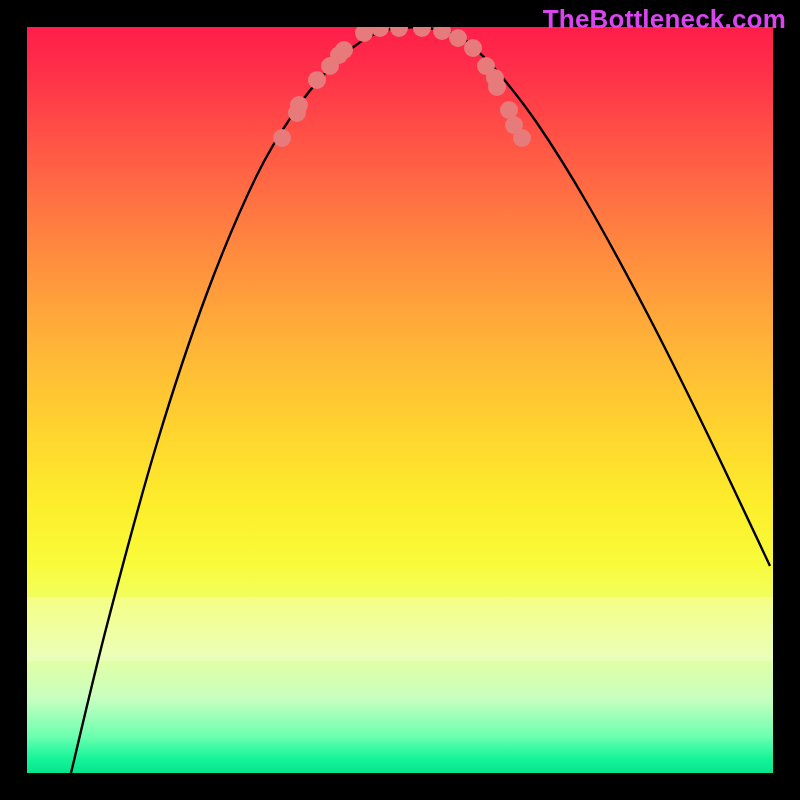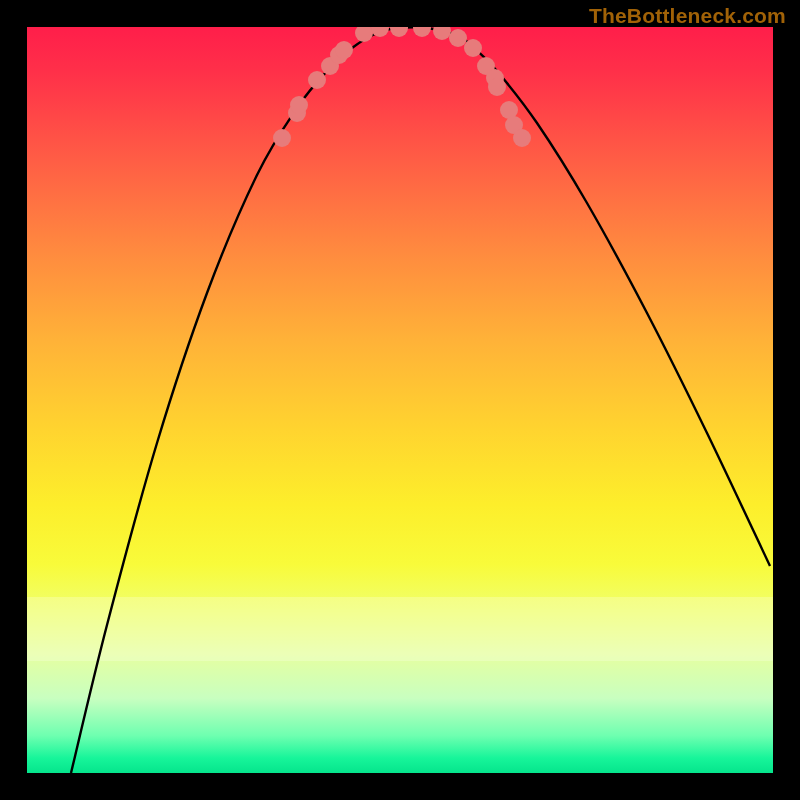"TheBottleneck.com" .watermark { color: #a16207 -> #d946ef; font-size: 21px -> 26px }
